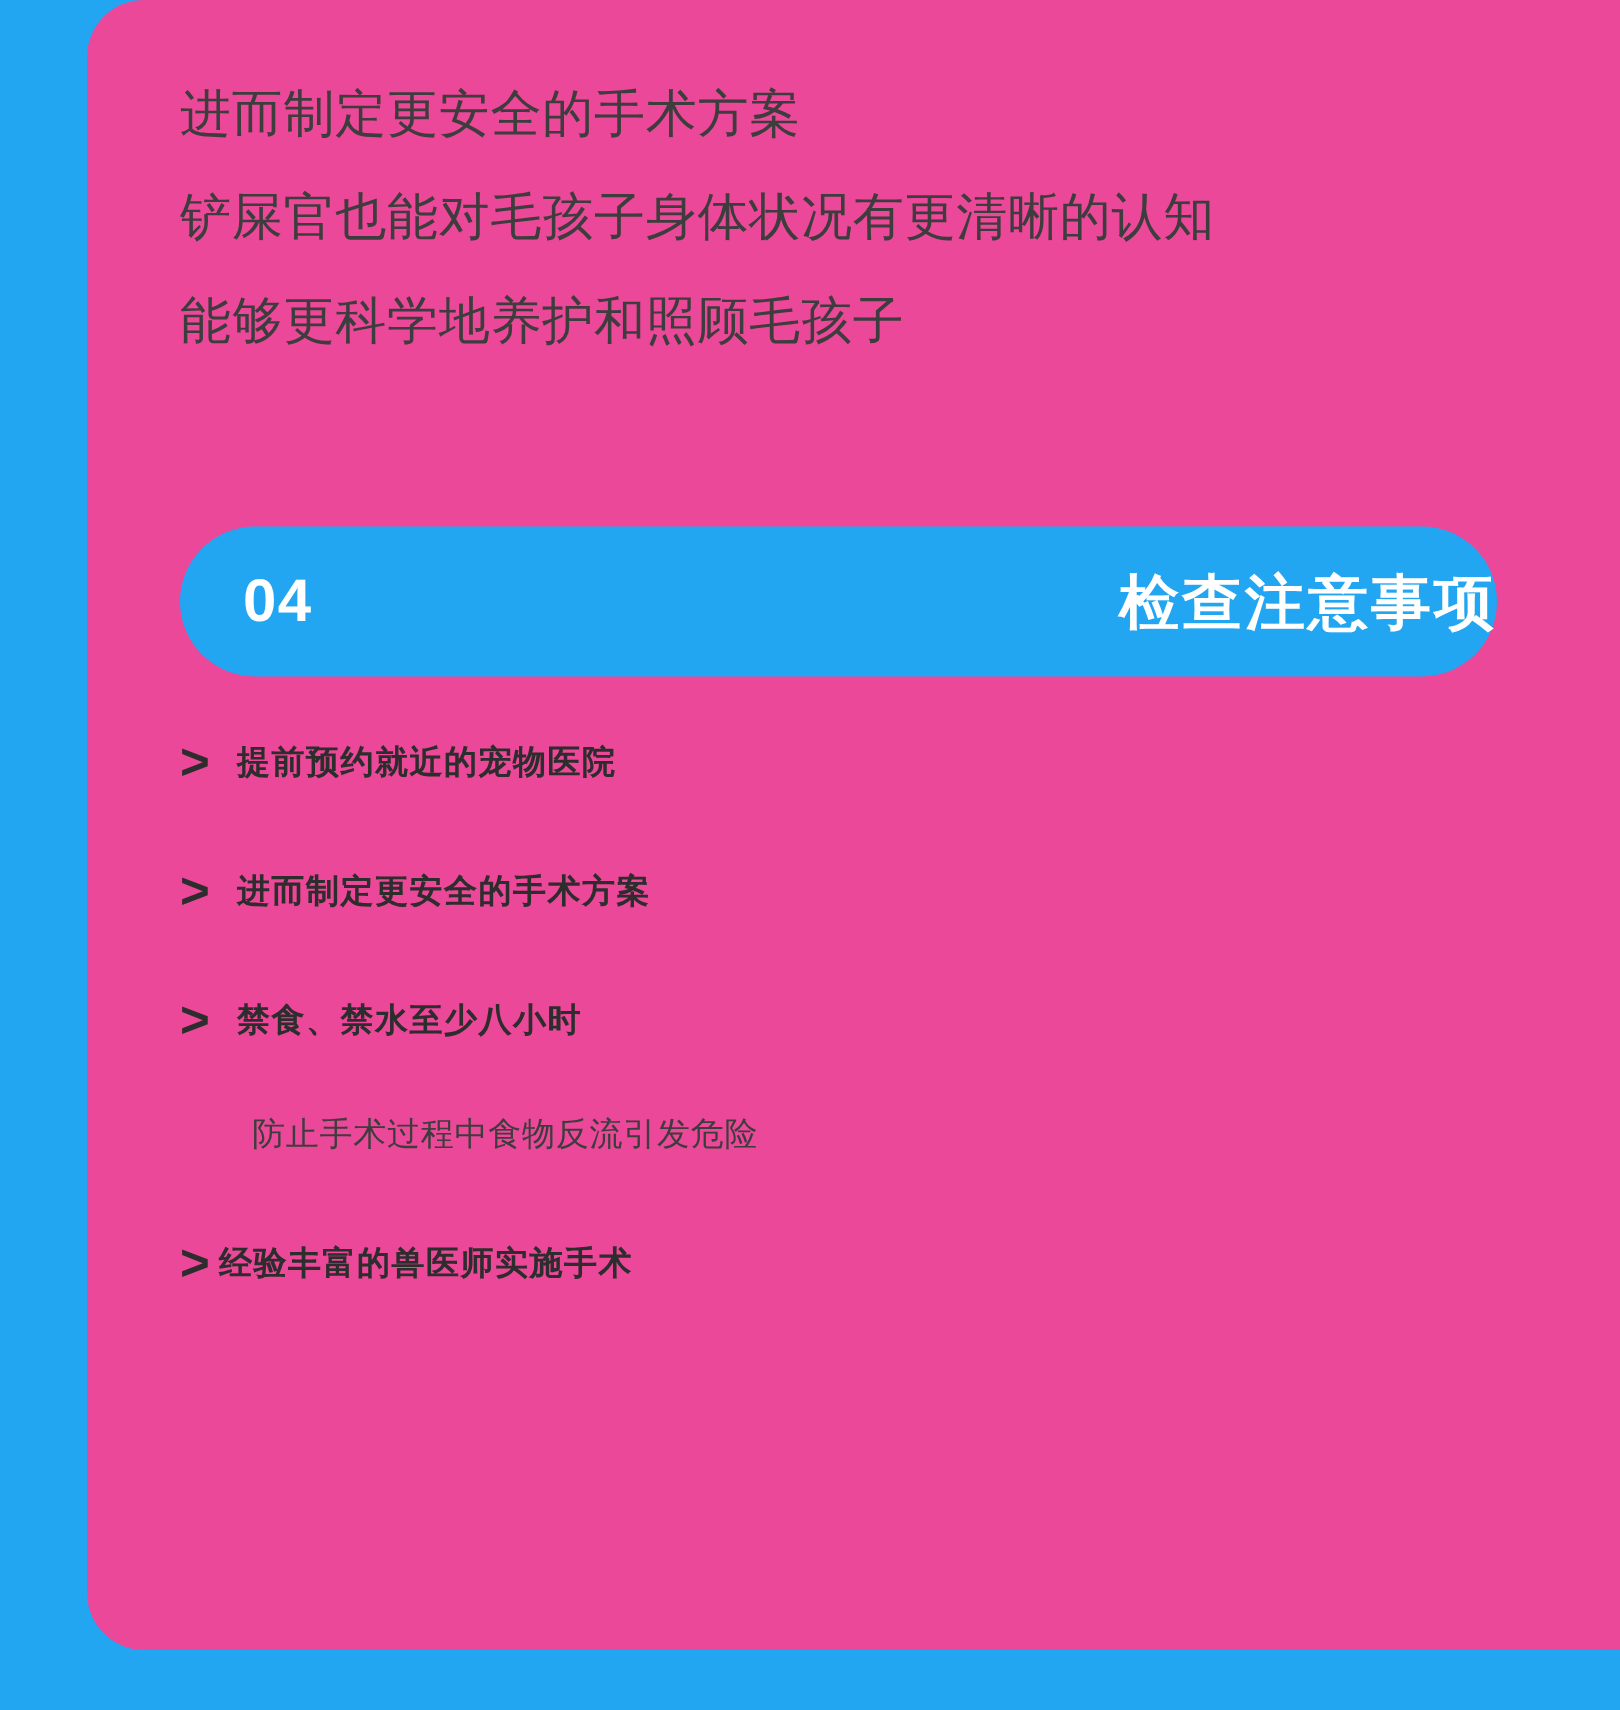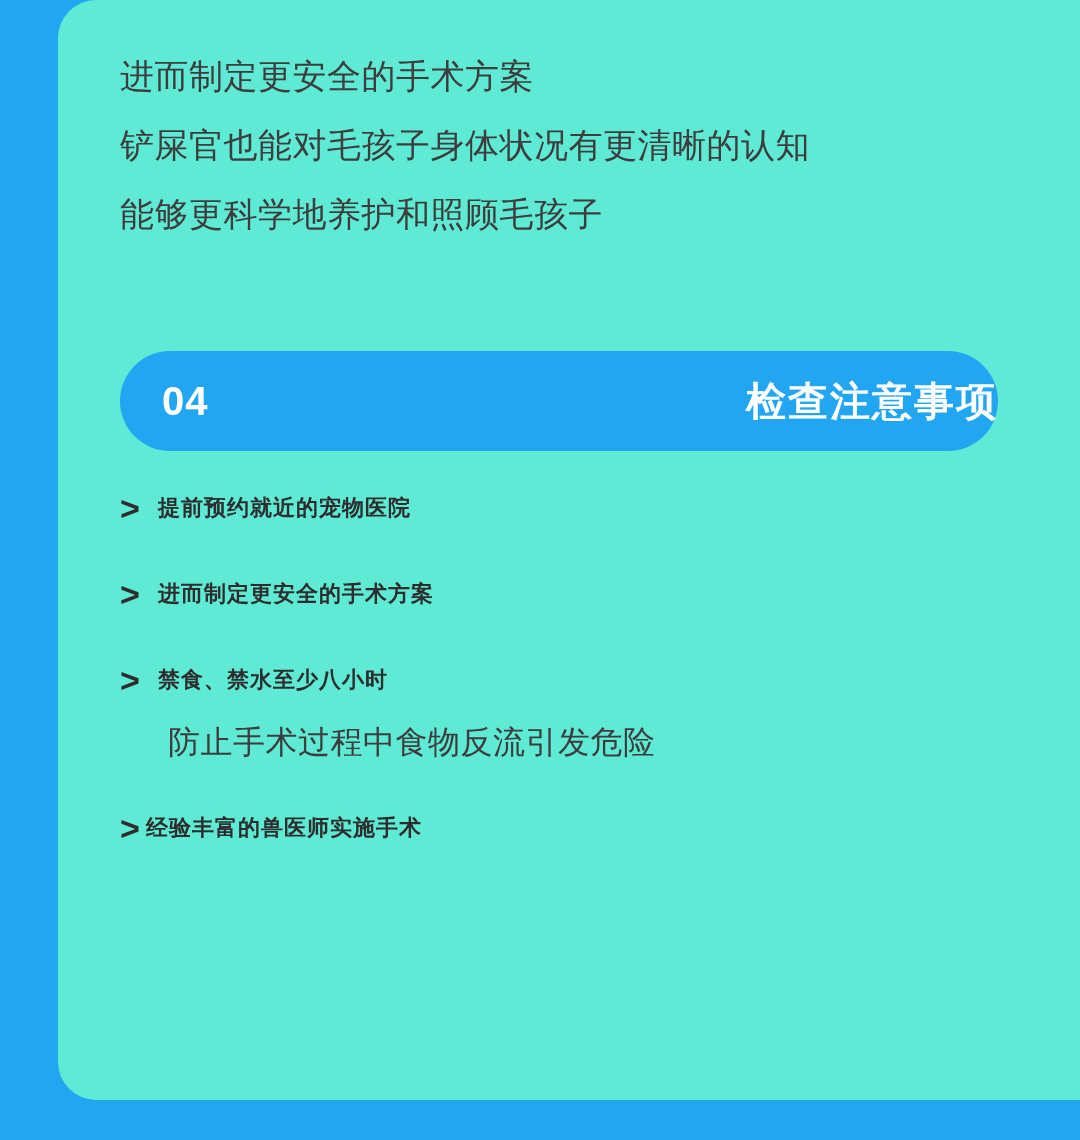"进而制定更安全的手术方案" .card { background: #5eead4 -> #ec4899 }
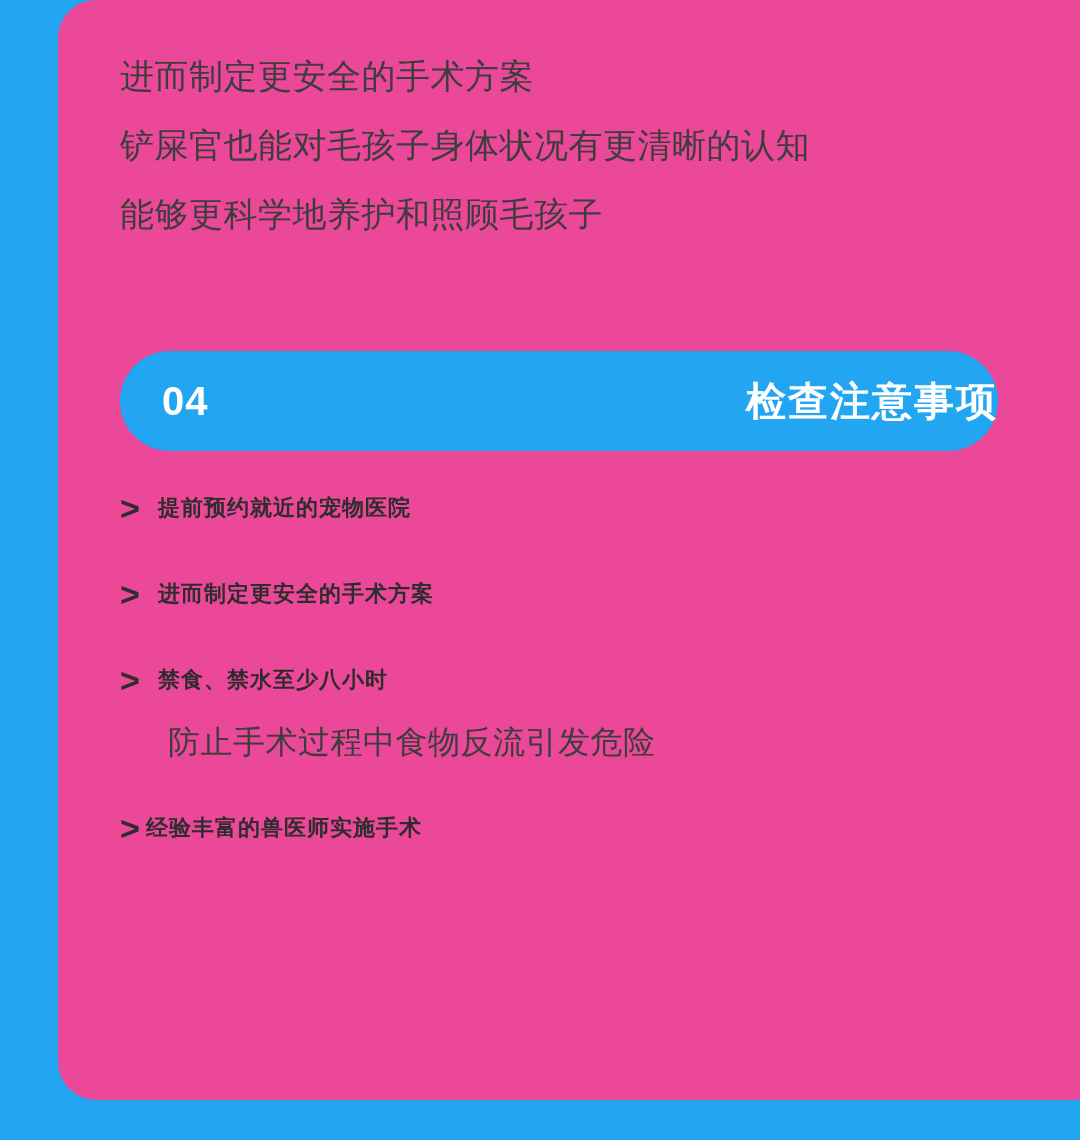"防止手术过程中食物反流引发危险" .bullet-sub { font-size: 32px -> 22px; margin-top: 16px -> 30px }
